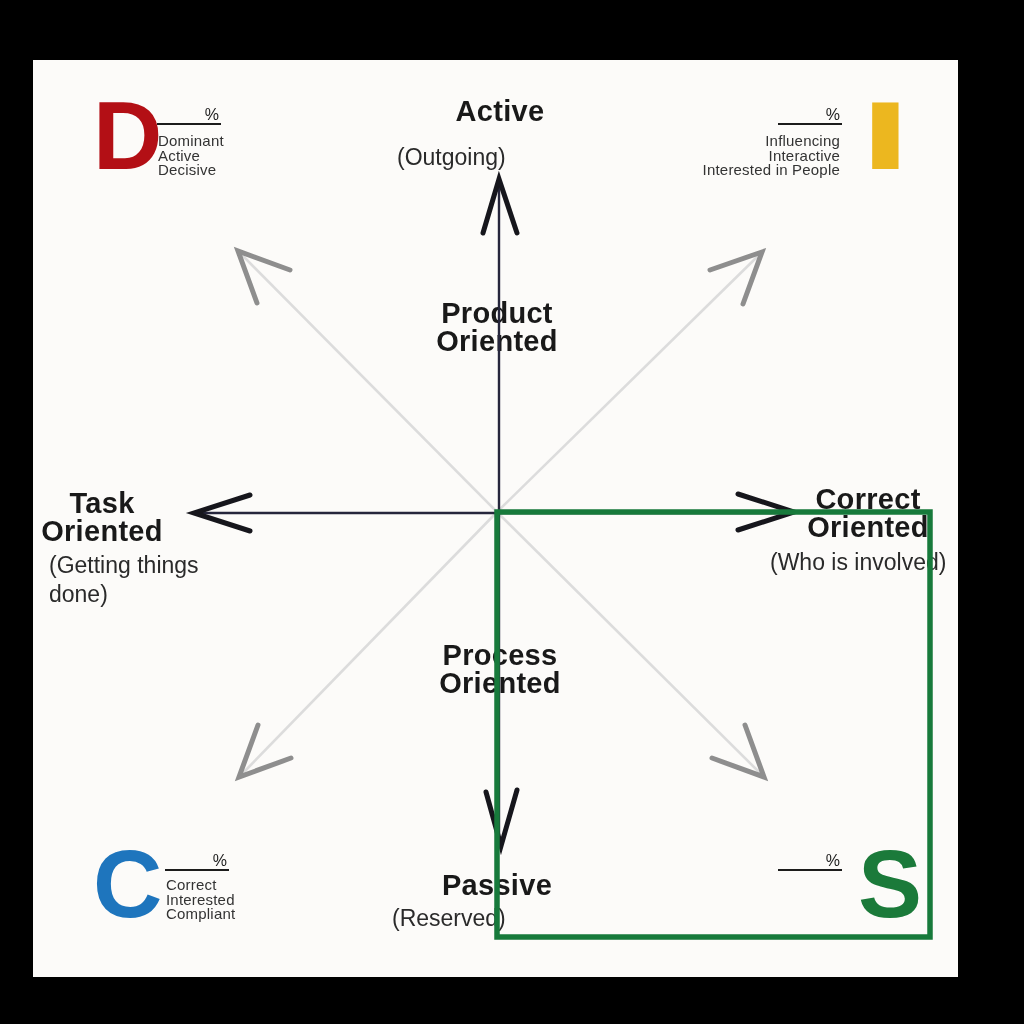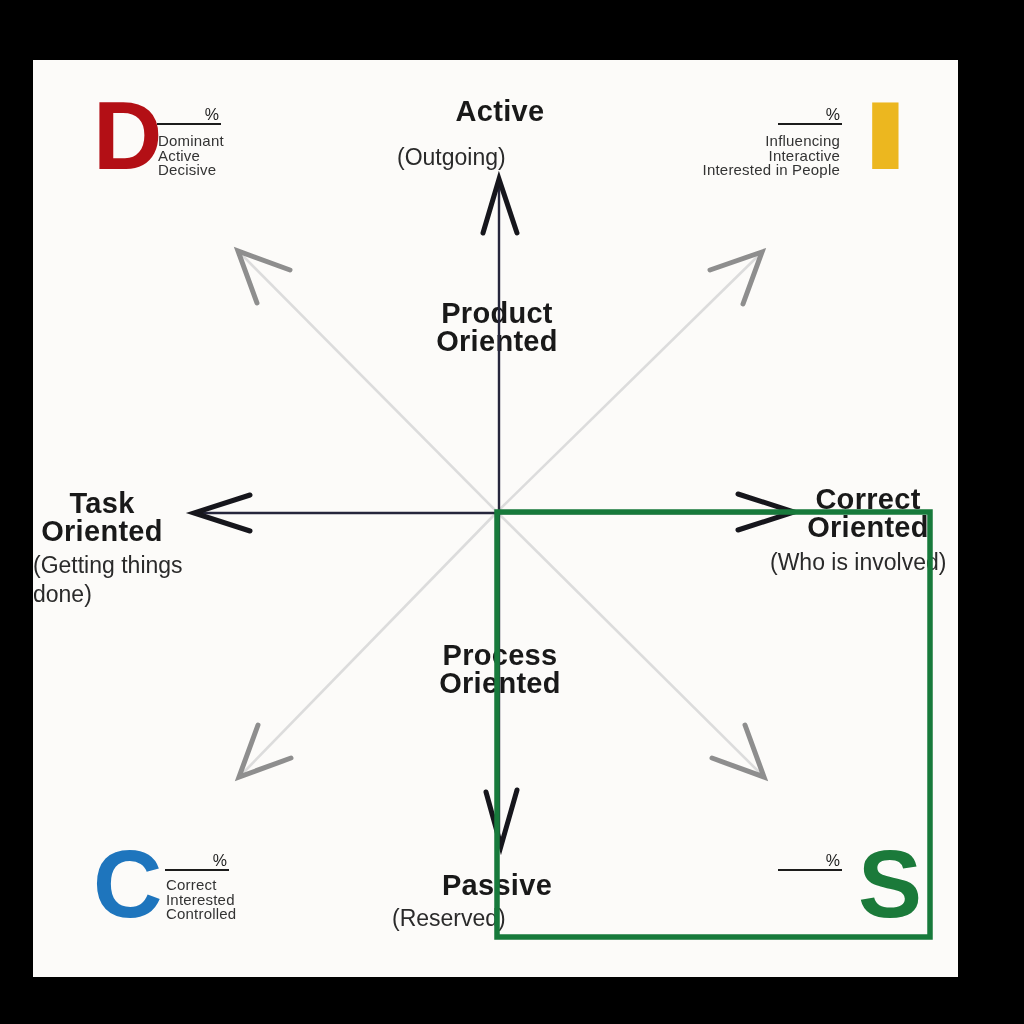"(Getting things done)" div.abs { padding-left: none -> 16px }
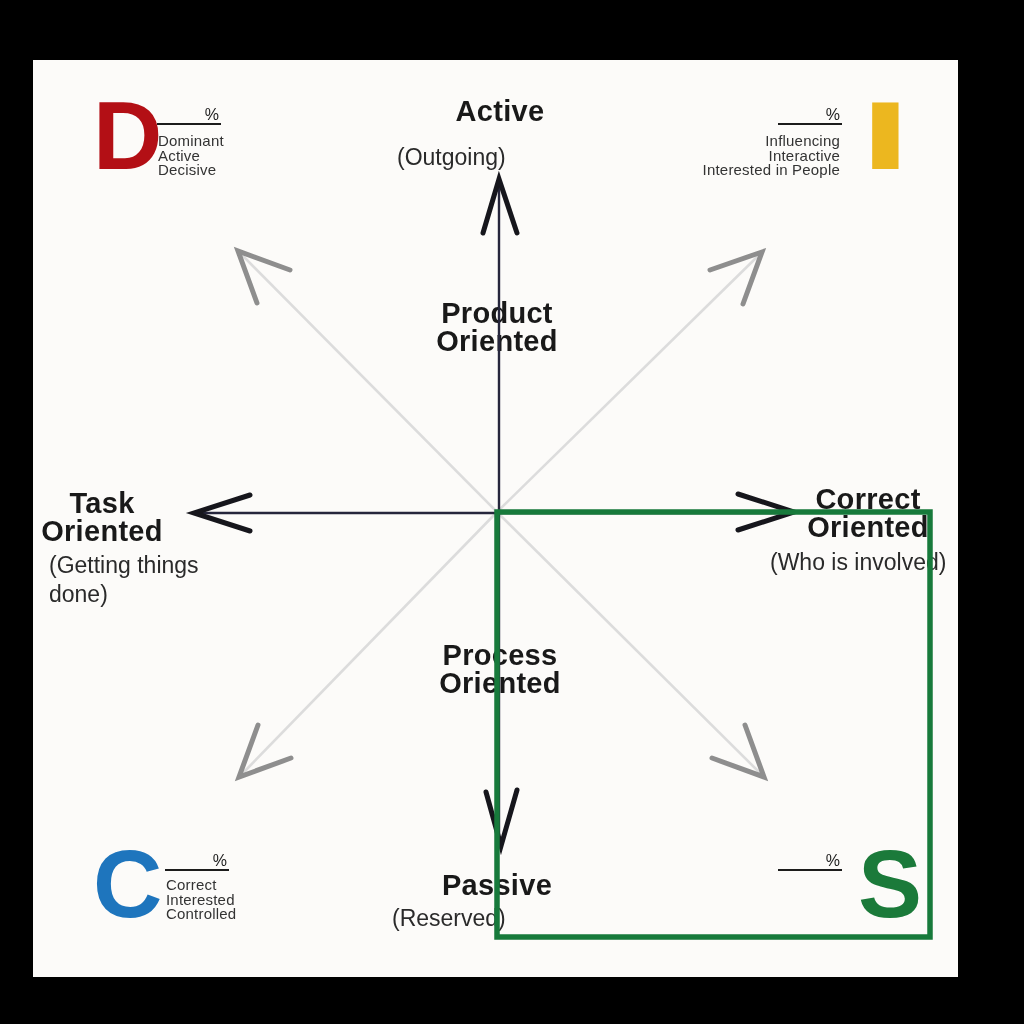"Controlled" div { text: Controlled -> Compliant }
